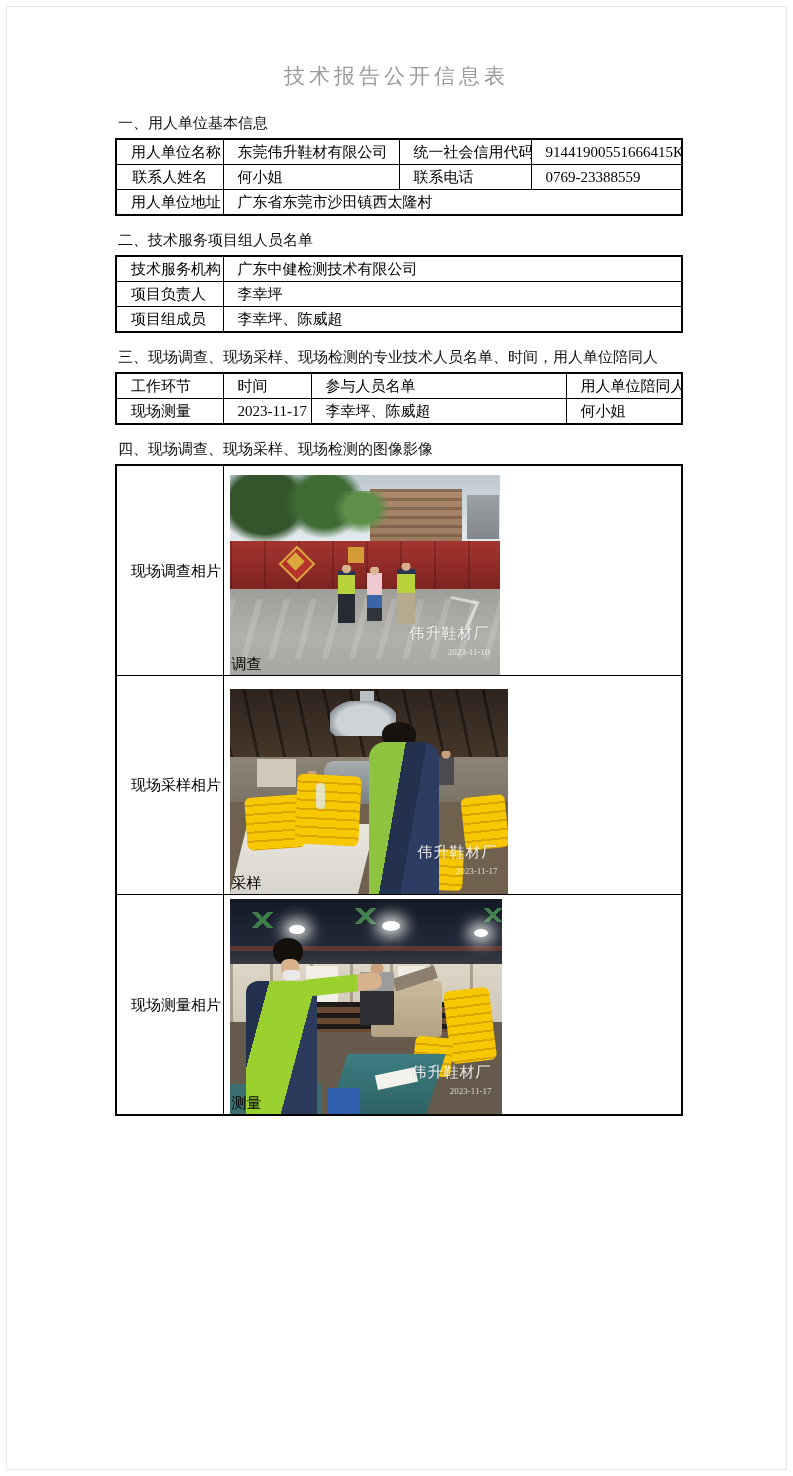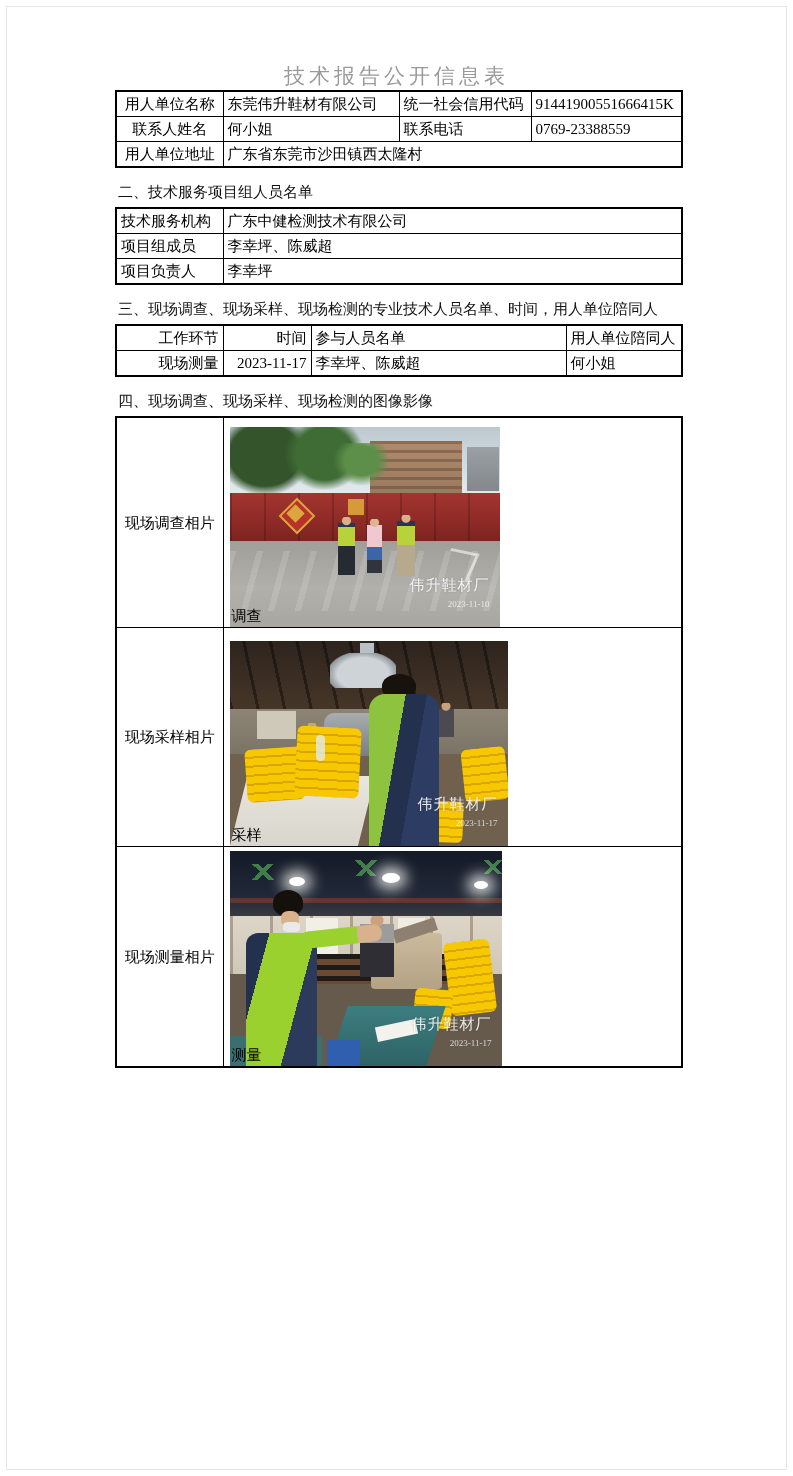"一、用人单位基本信息" div.sec-heading { html: none -> <div>一、用人单位基本信息</div> }
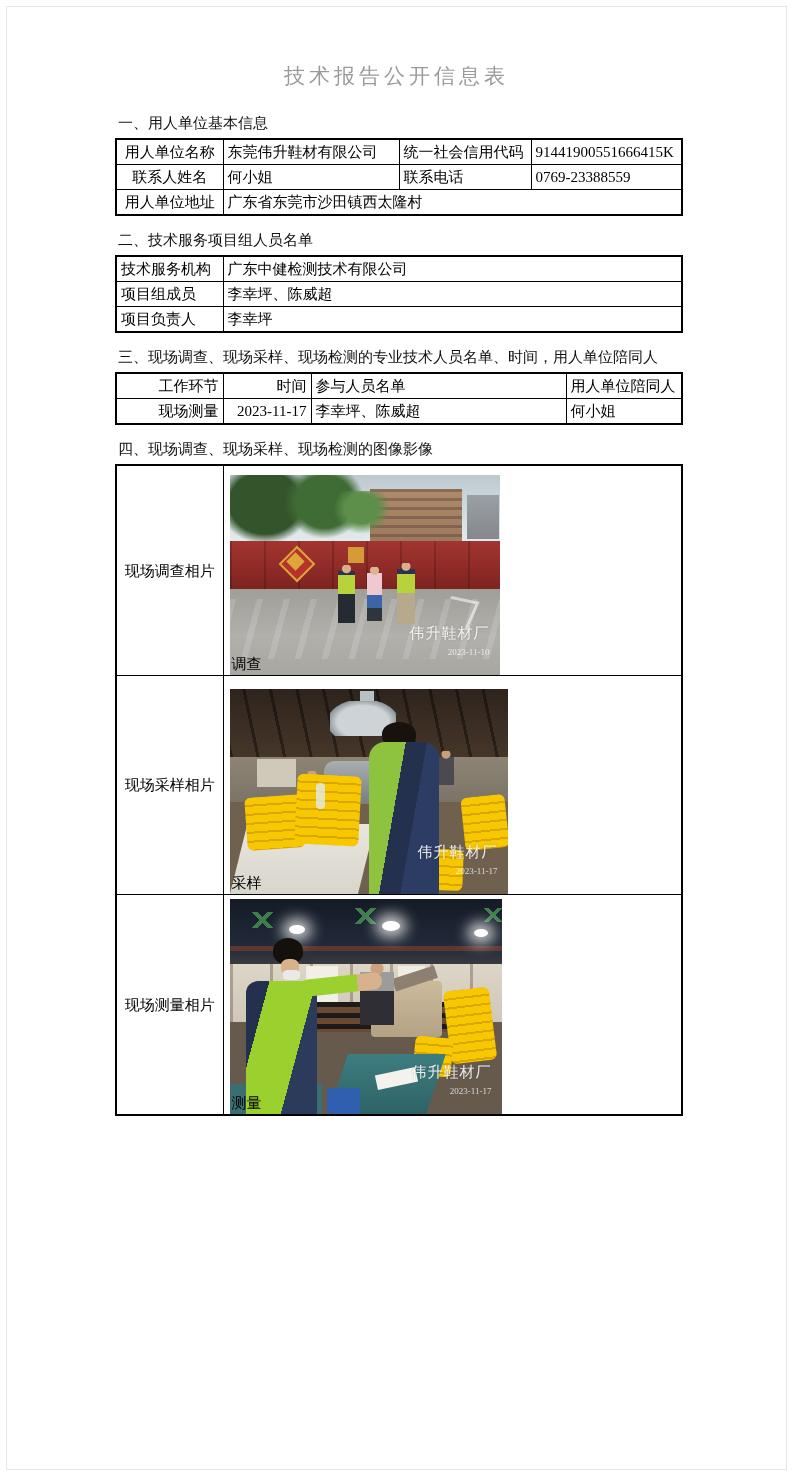"用人单位名称" table.tbl td { padding: 1px 4px -> 1px 14px }
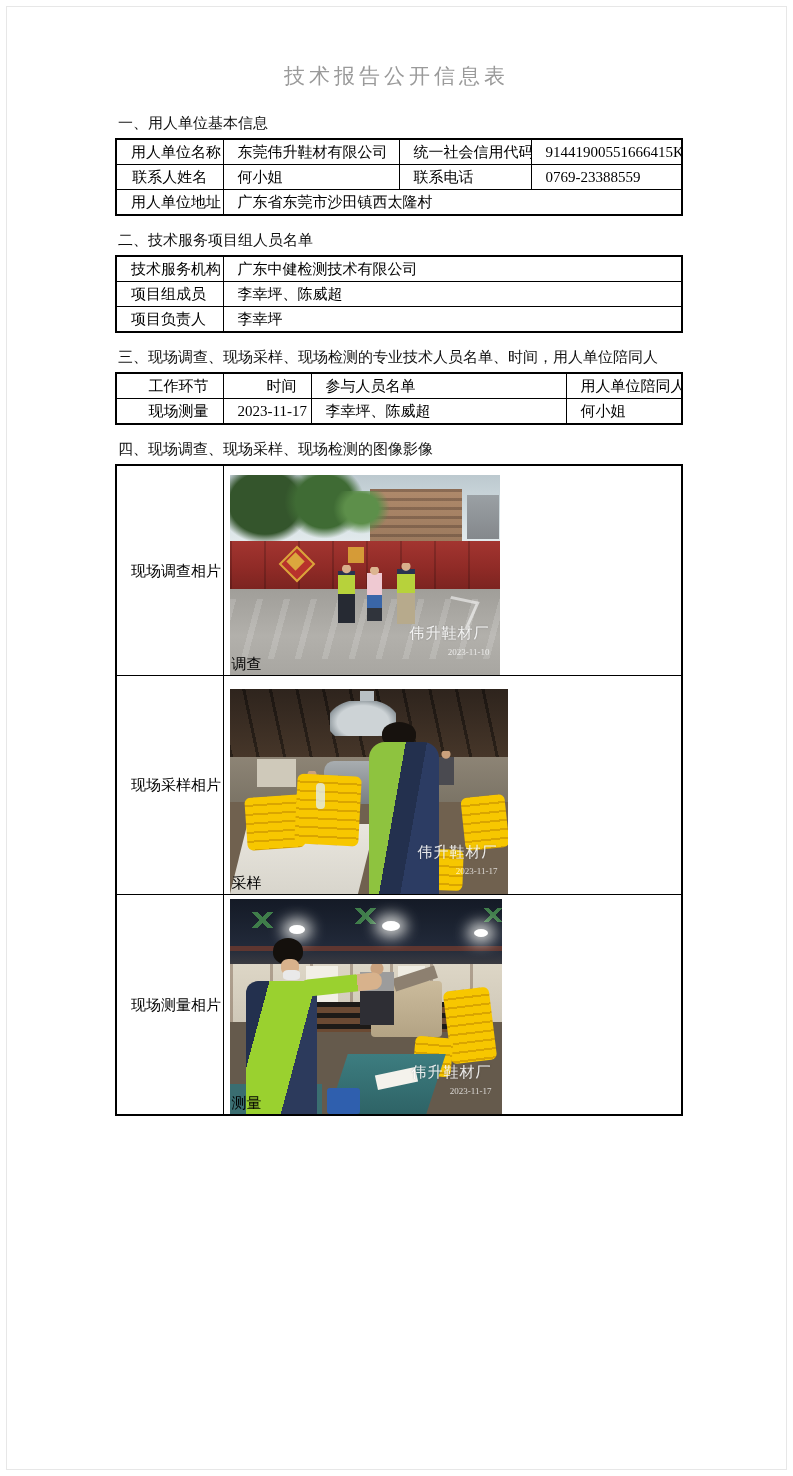"项目组成员" tr { order: before "项目负责人" -> after "项目负责人" }
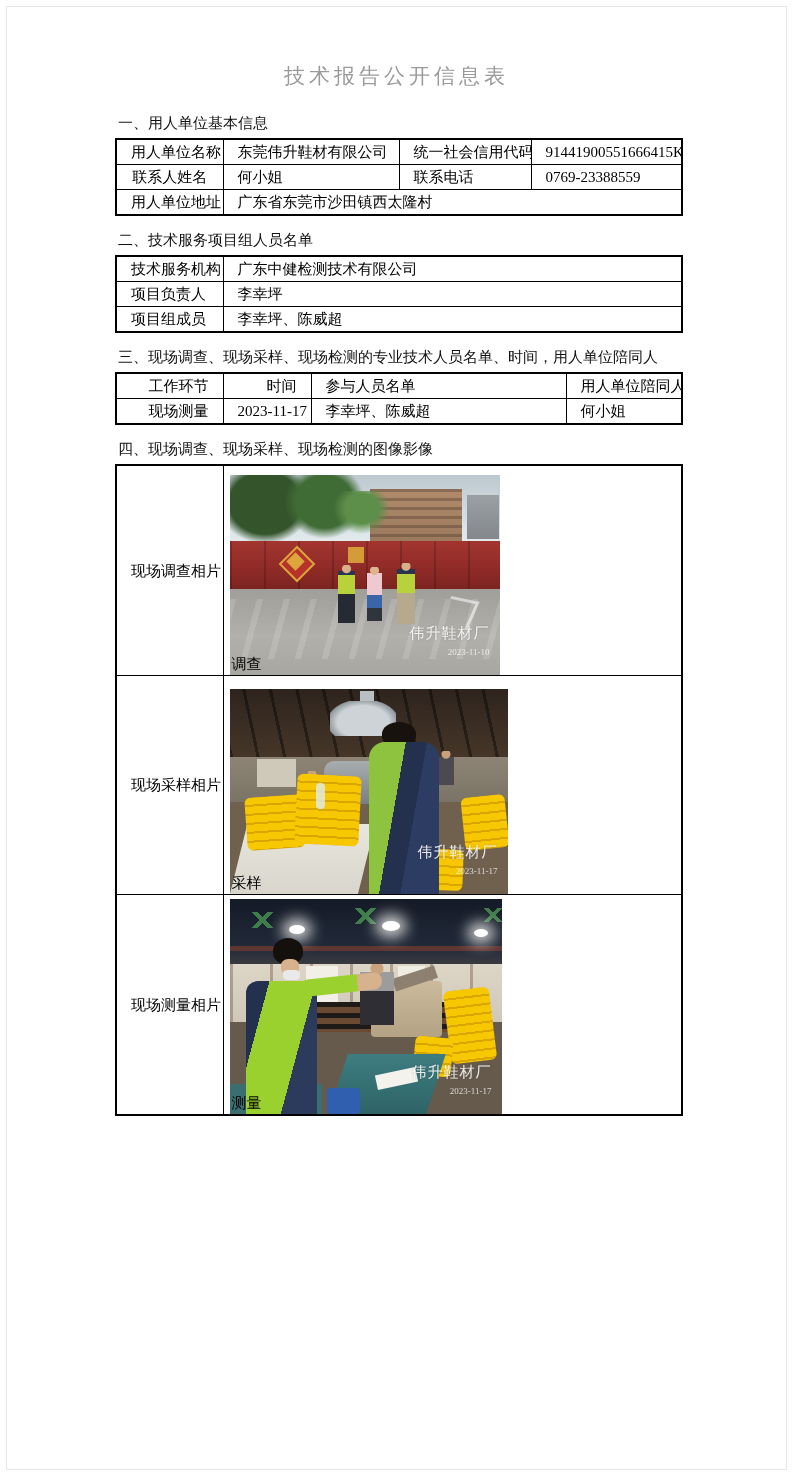"工作环节" td.ctr { text-align: right -> left }
